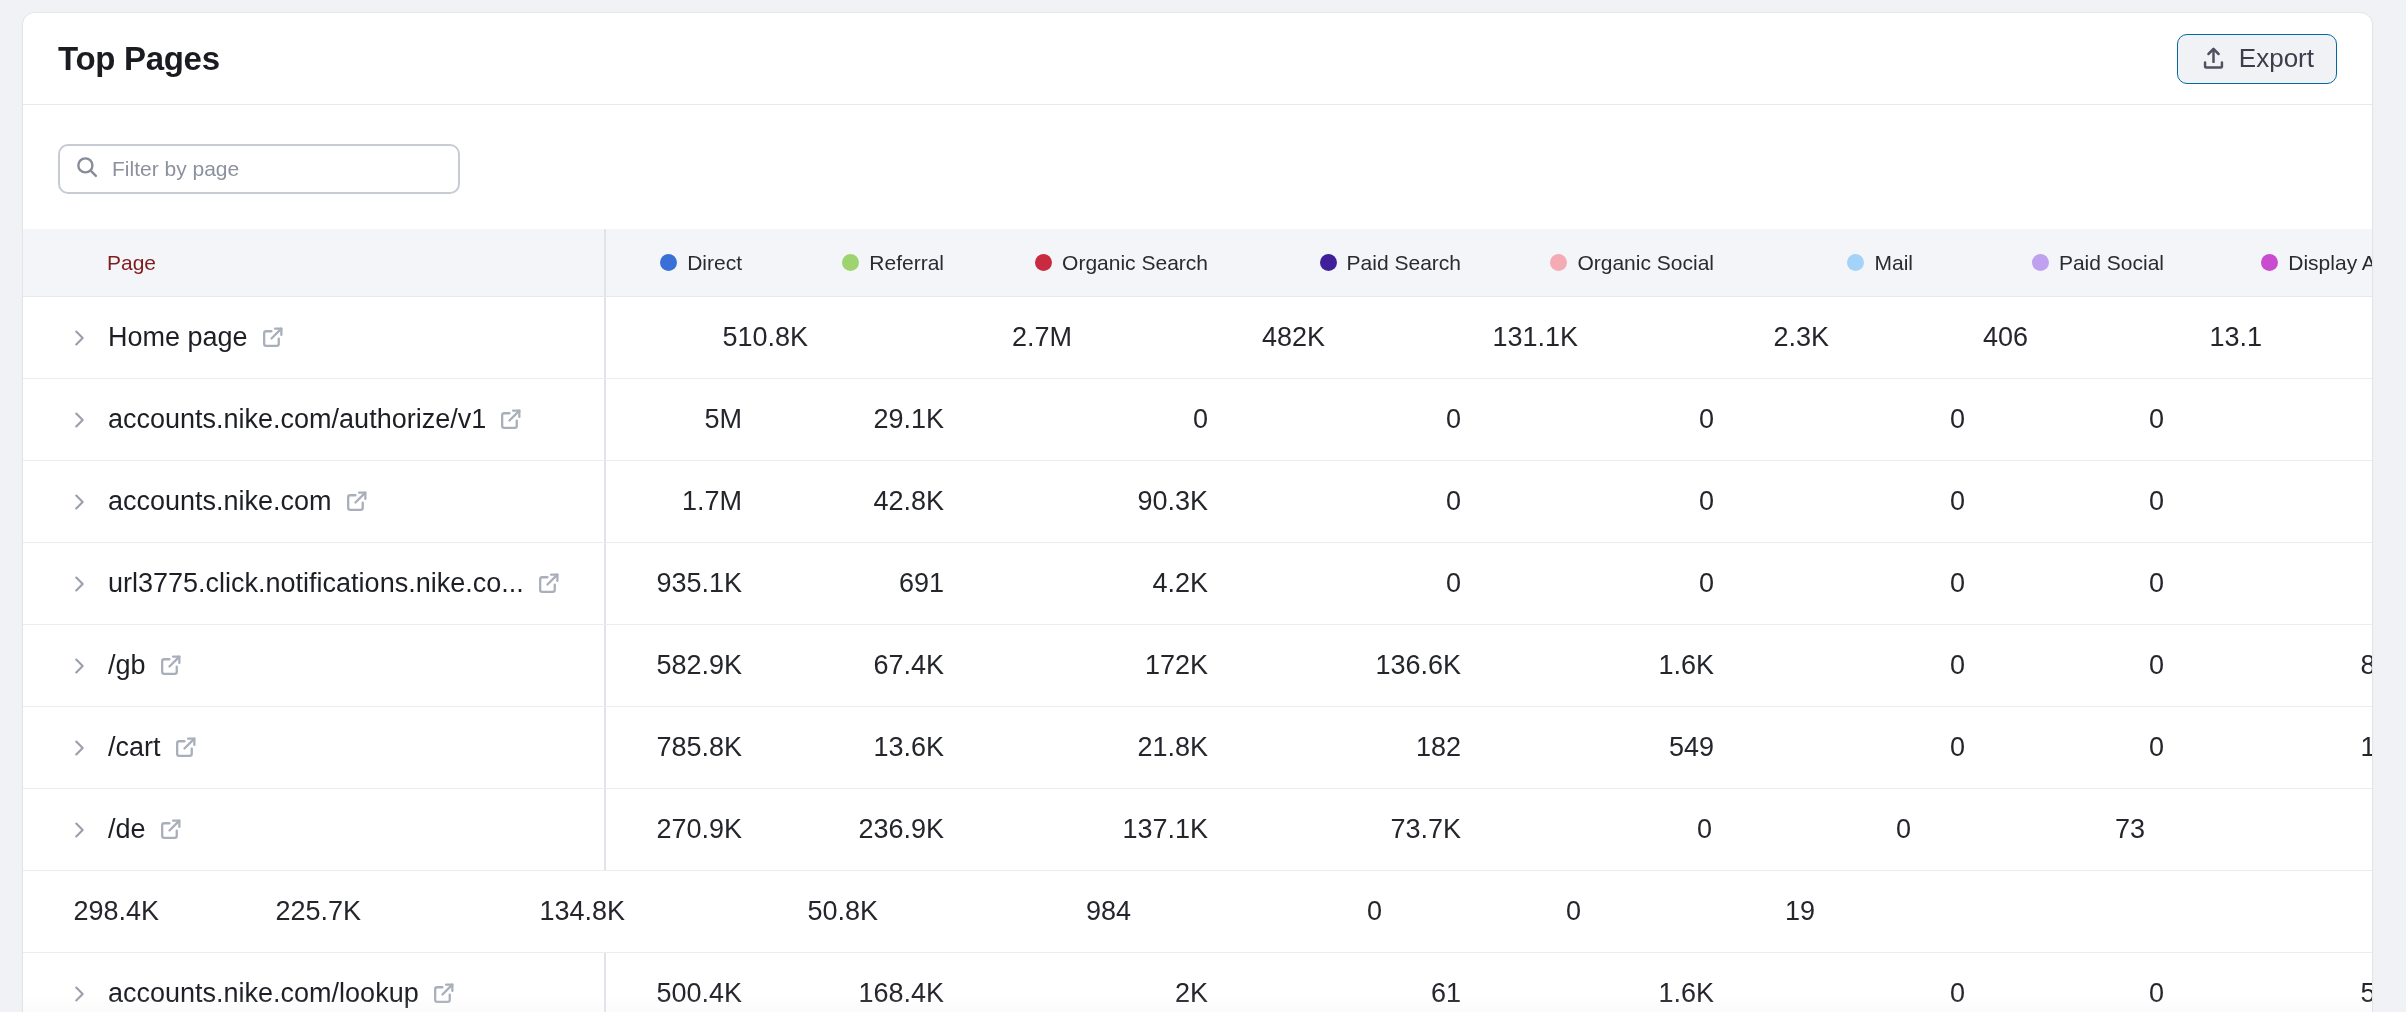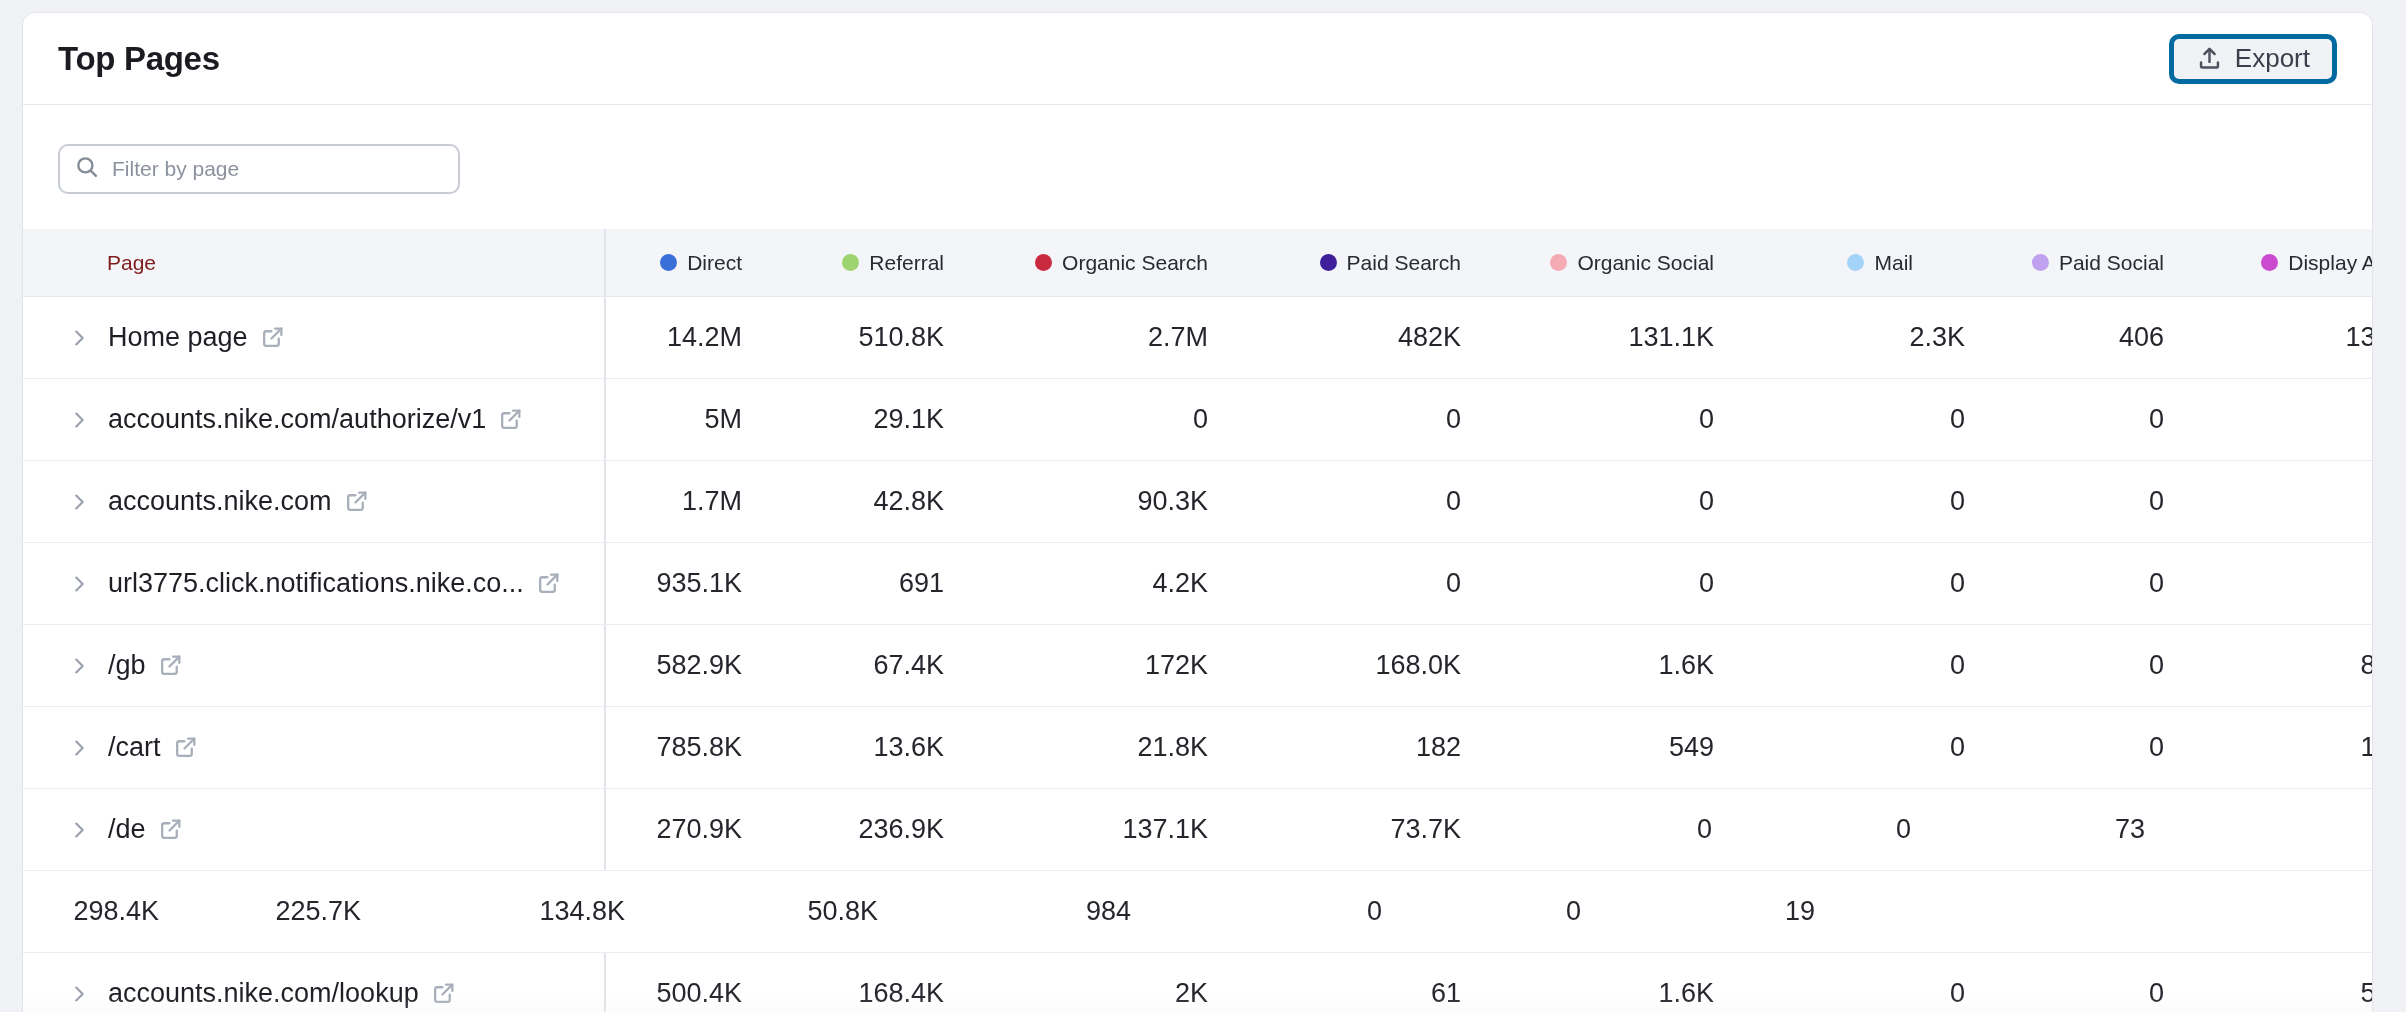"Export" .export-btn { border: 5px solid #0369a1 -> 1px solid #0369a1 }
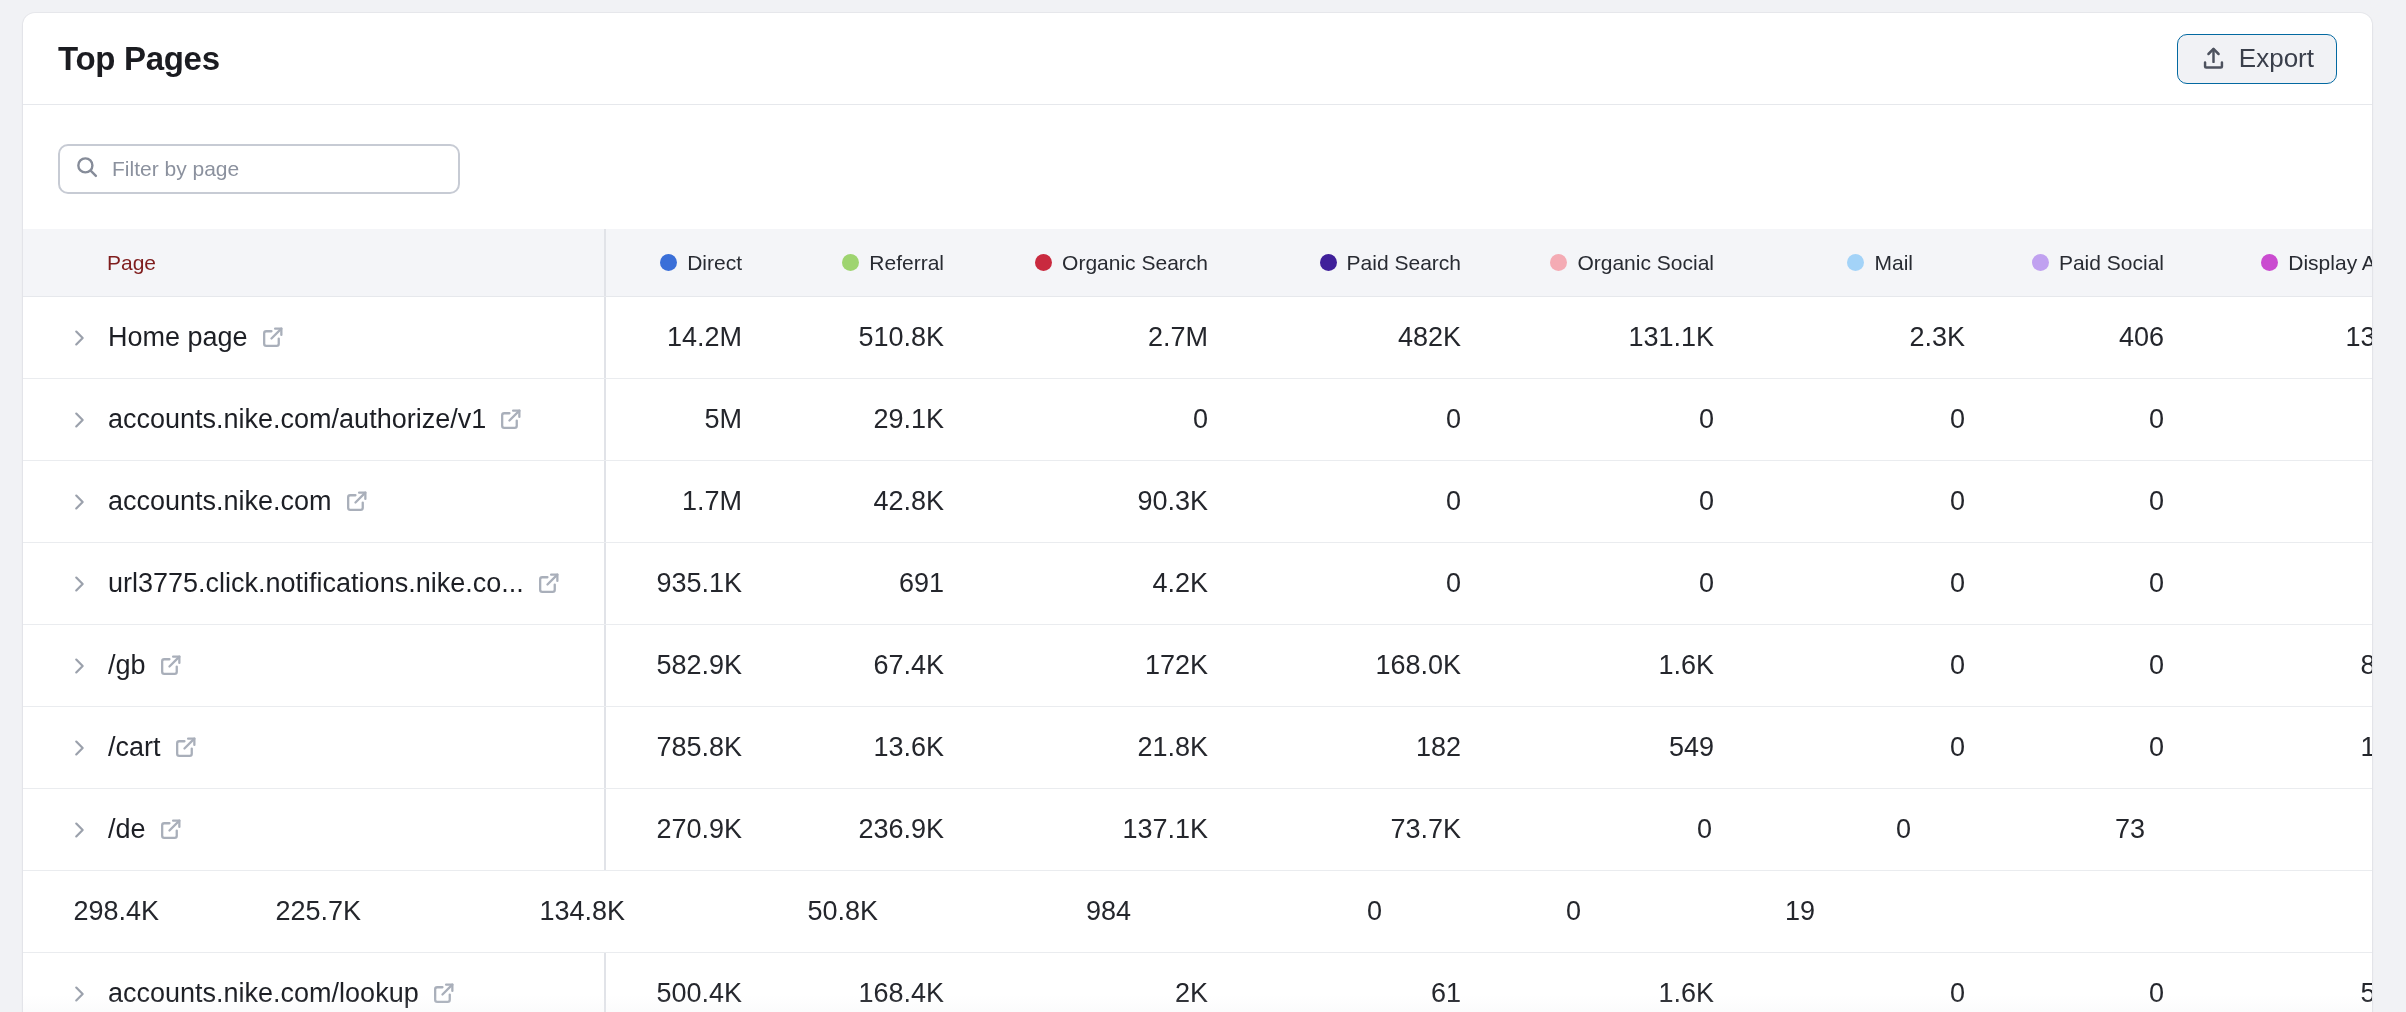"14.2M" div.cell { html: <div>14.2M</div> -> none }
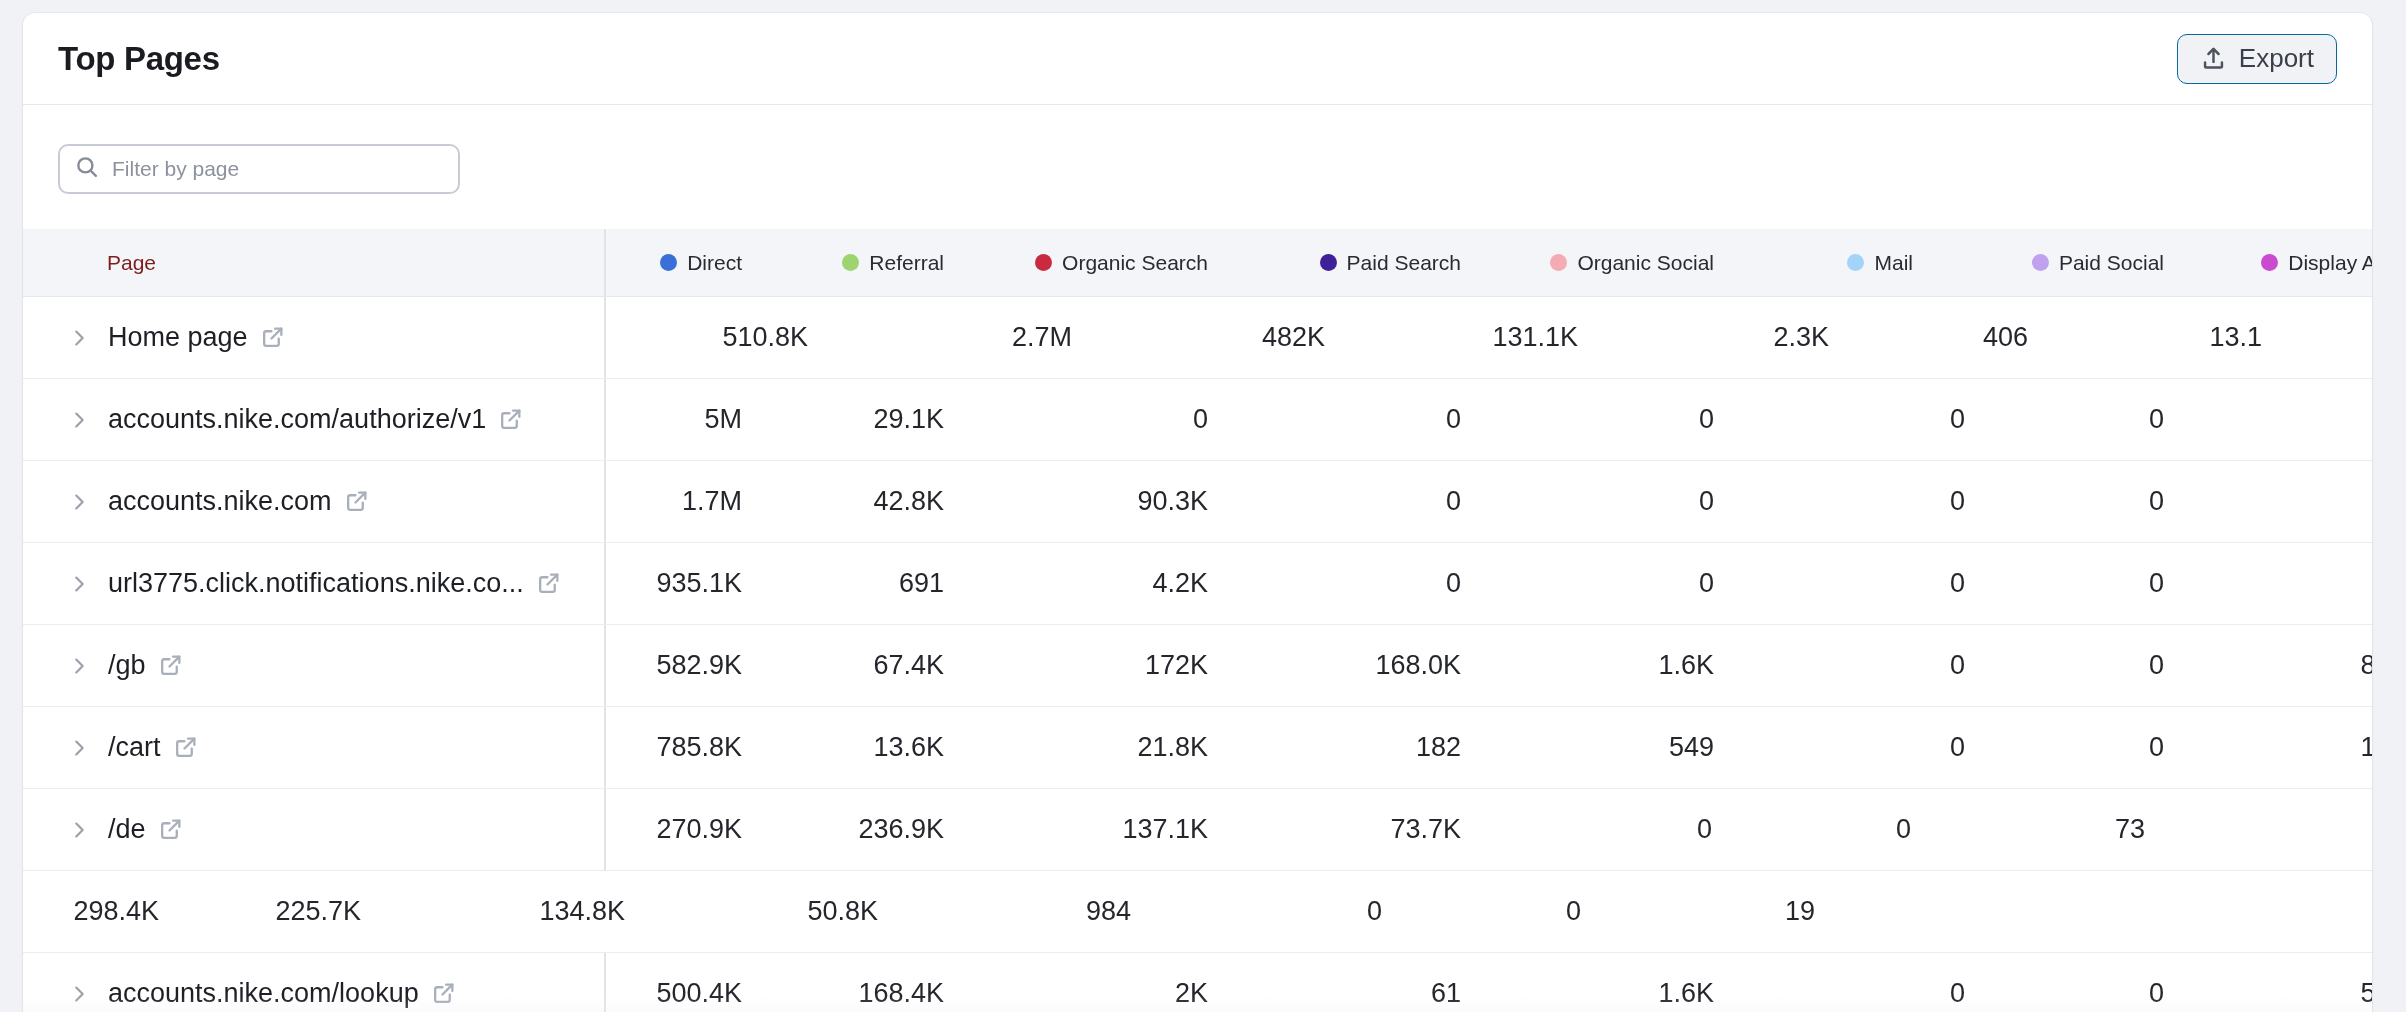"168.0K" div.cell { text: 168.0K -> 136.6K }
